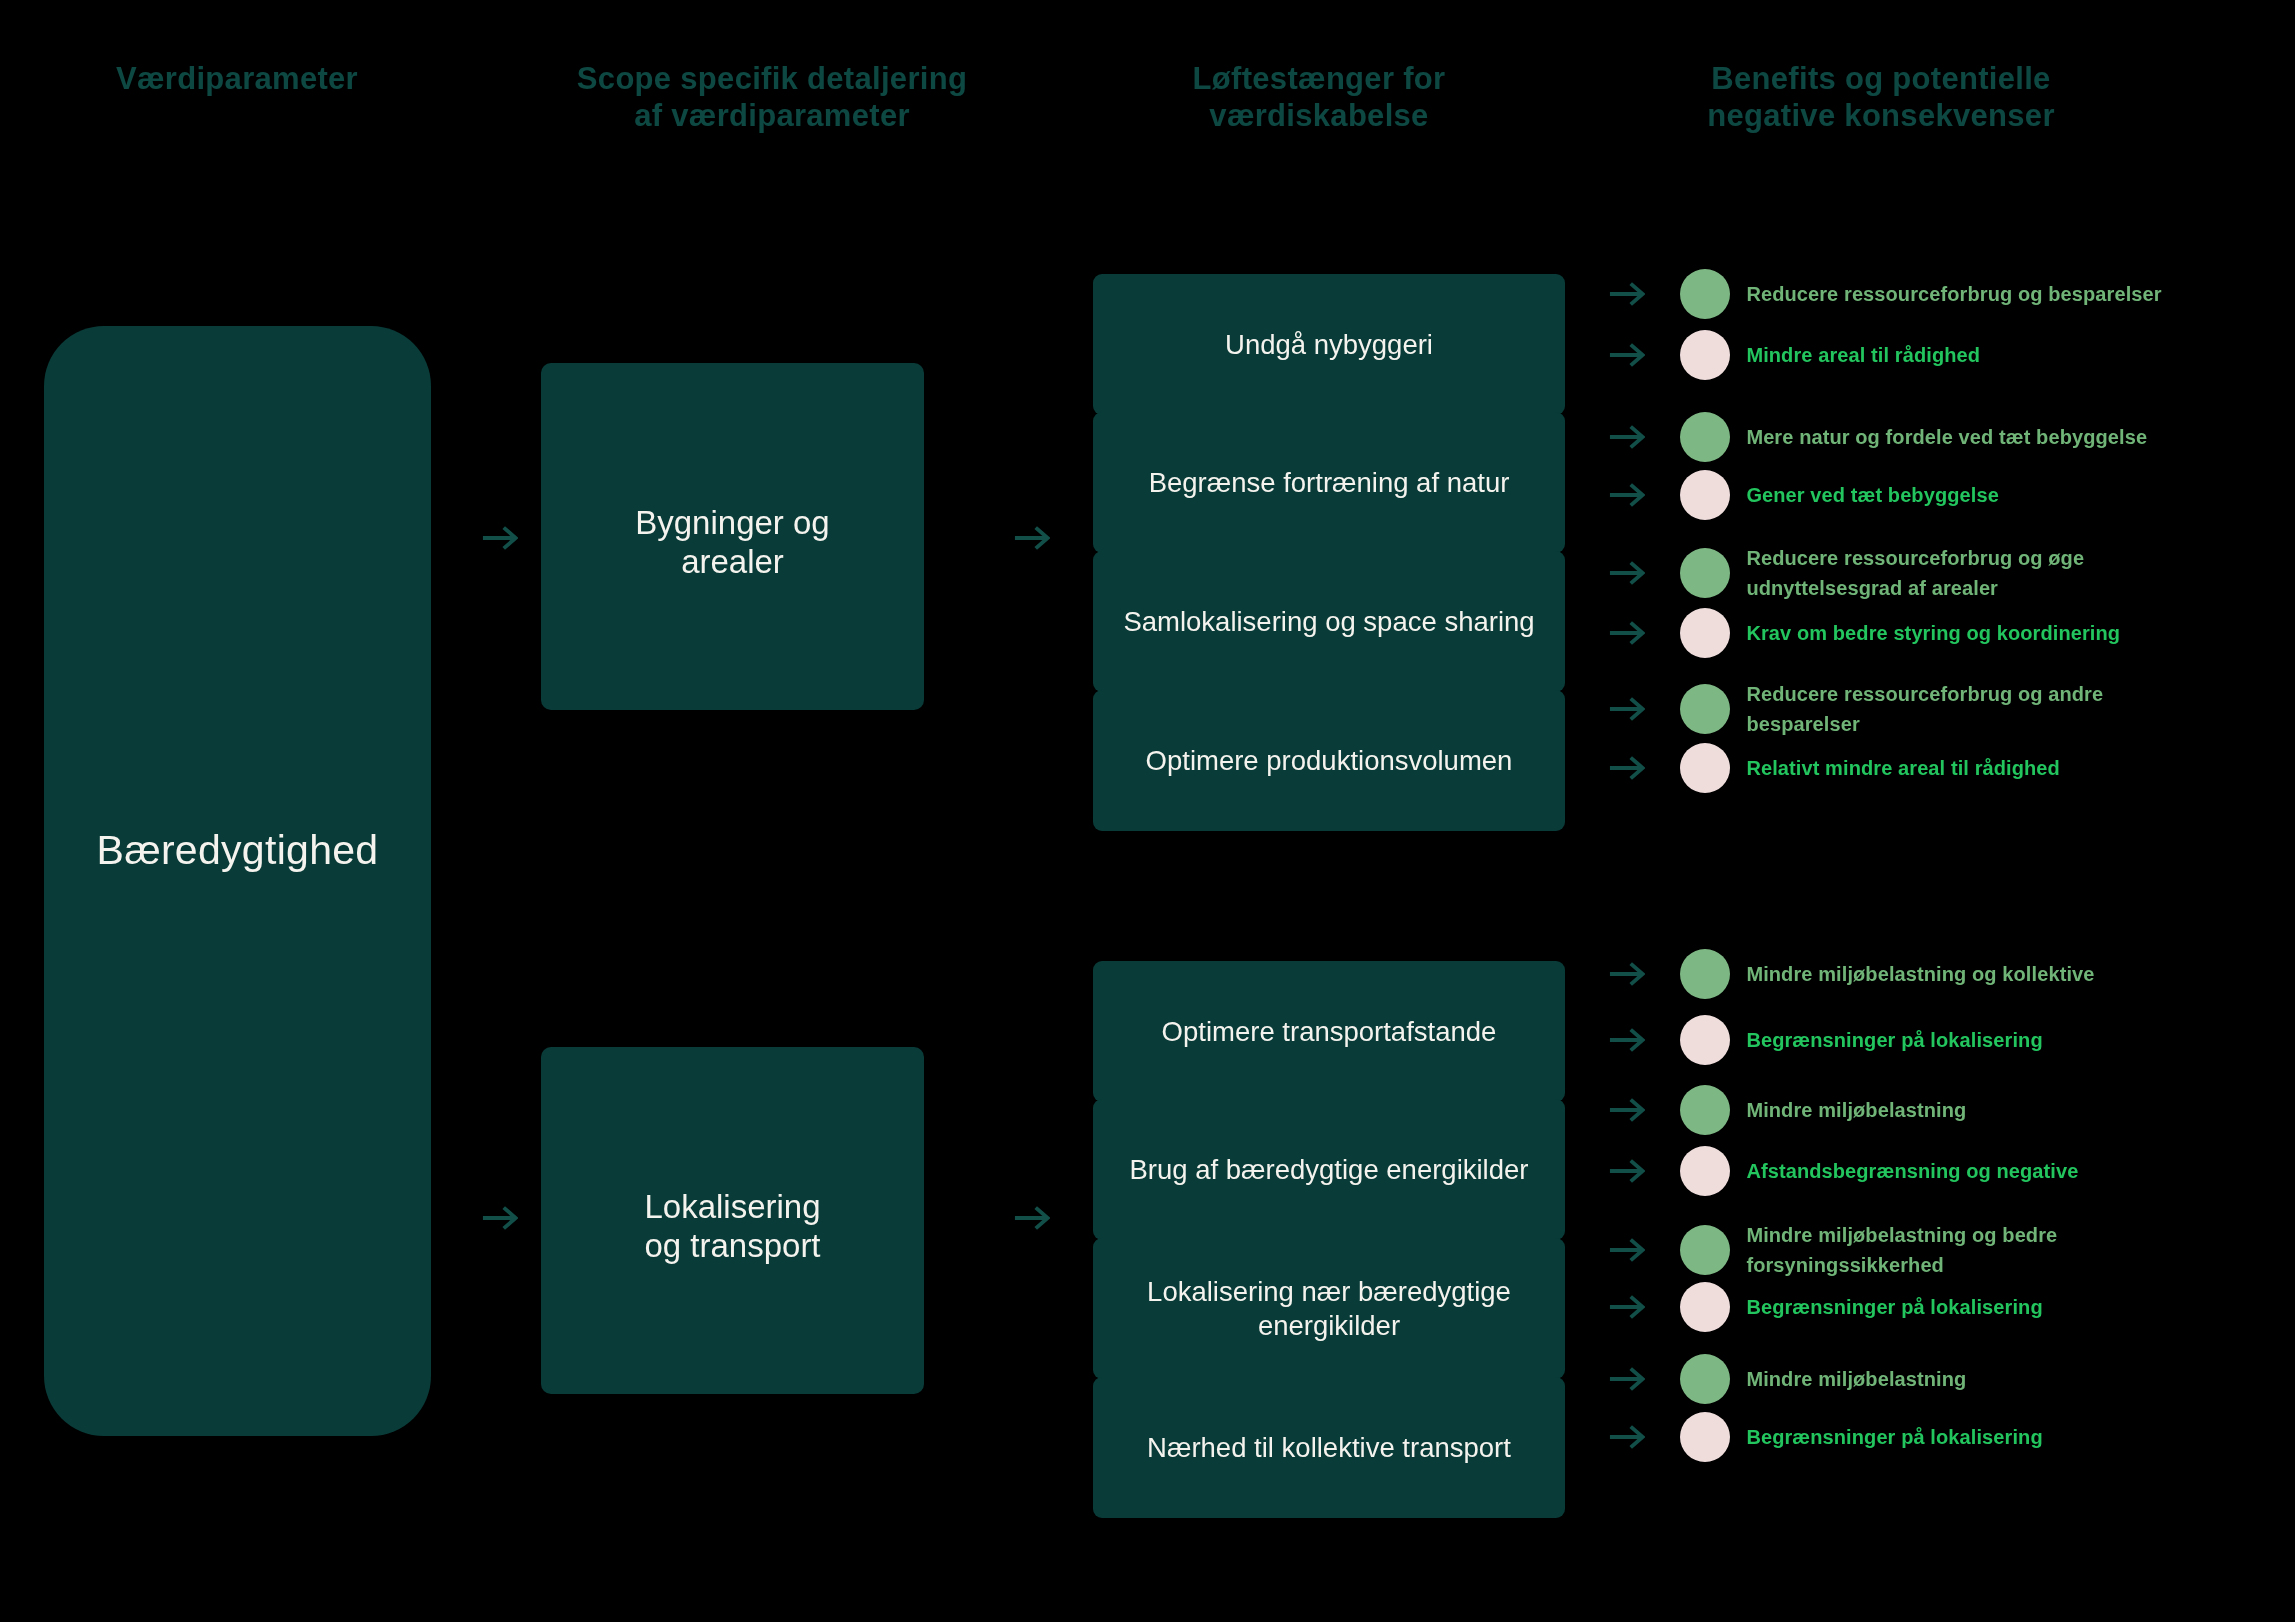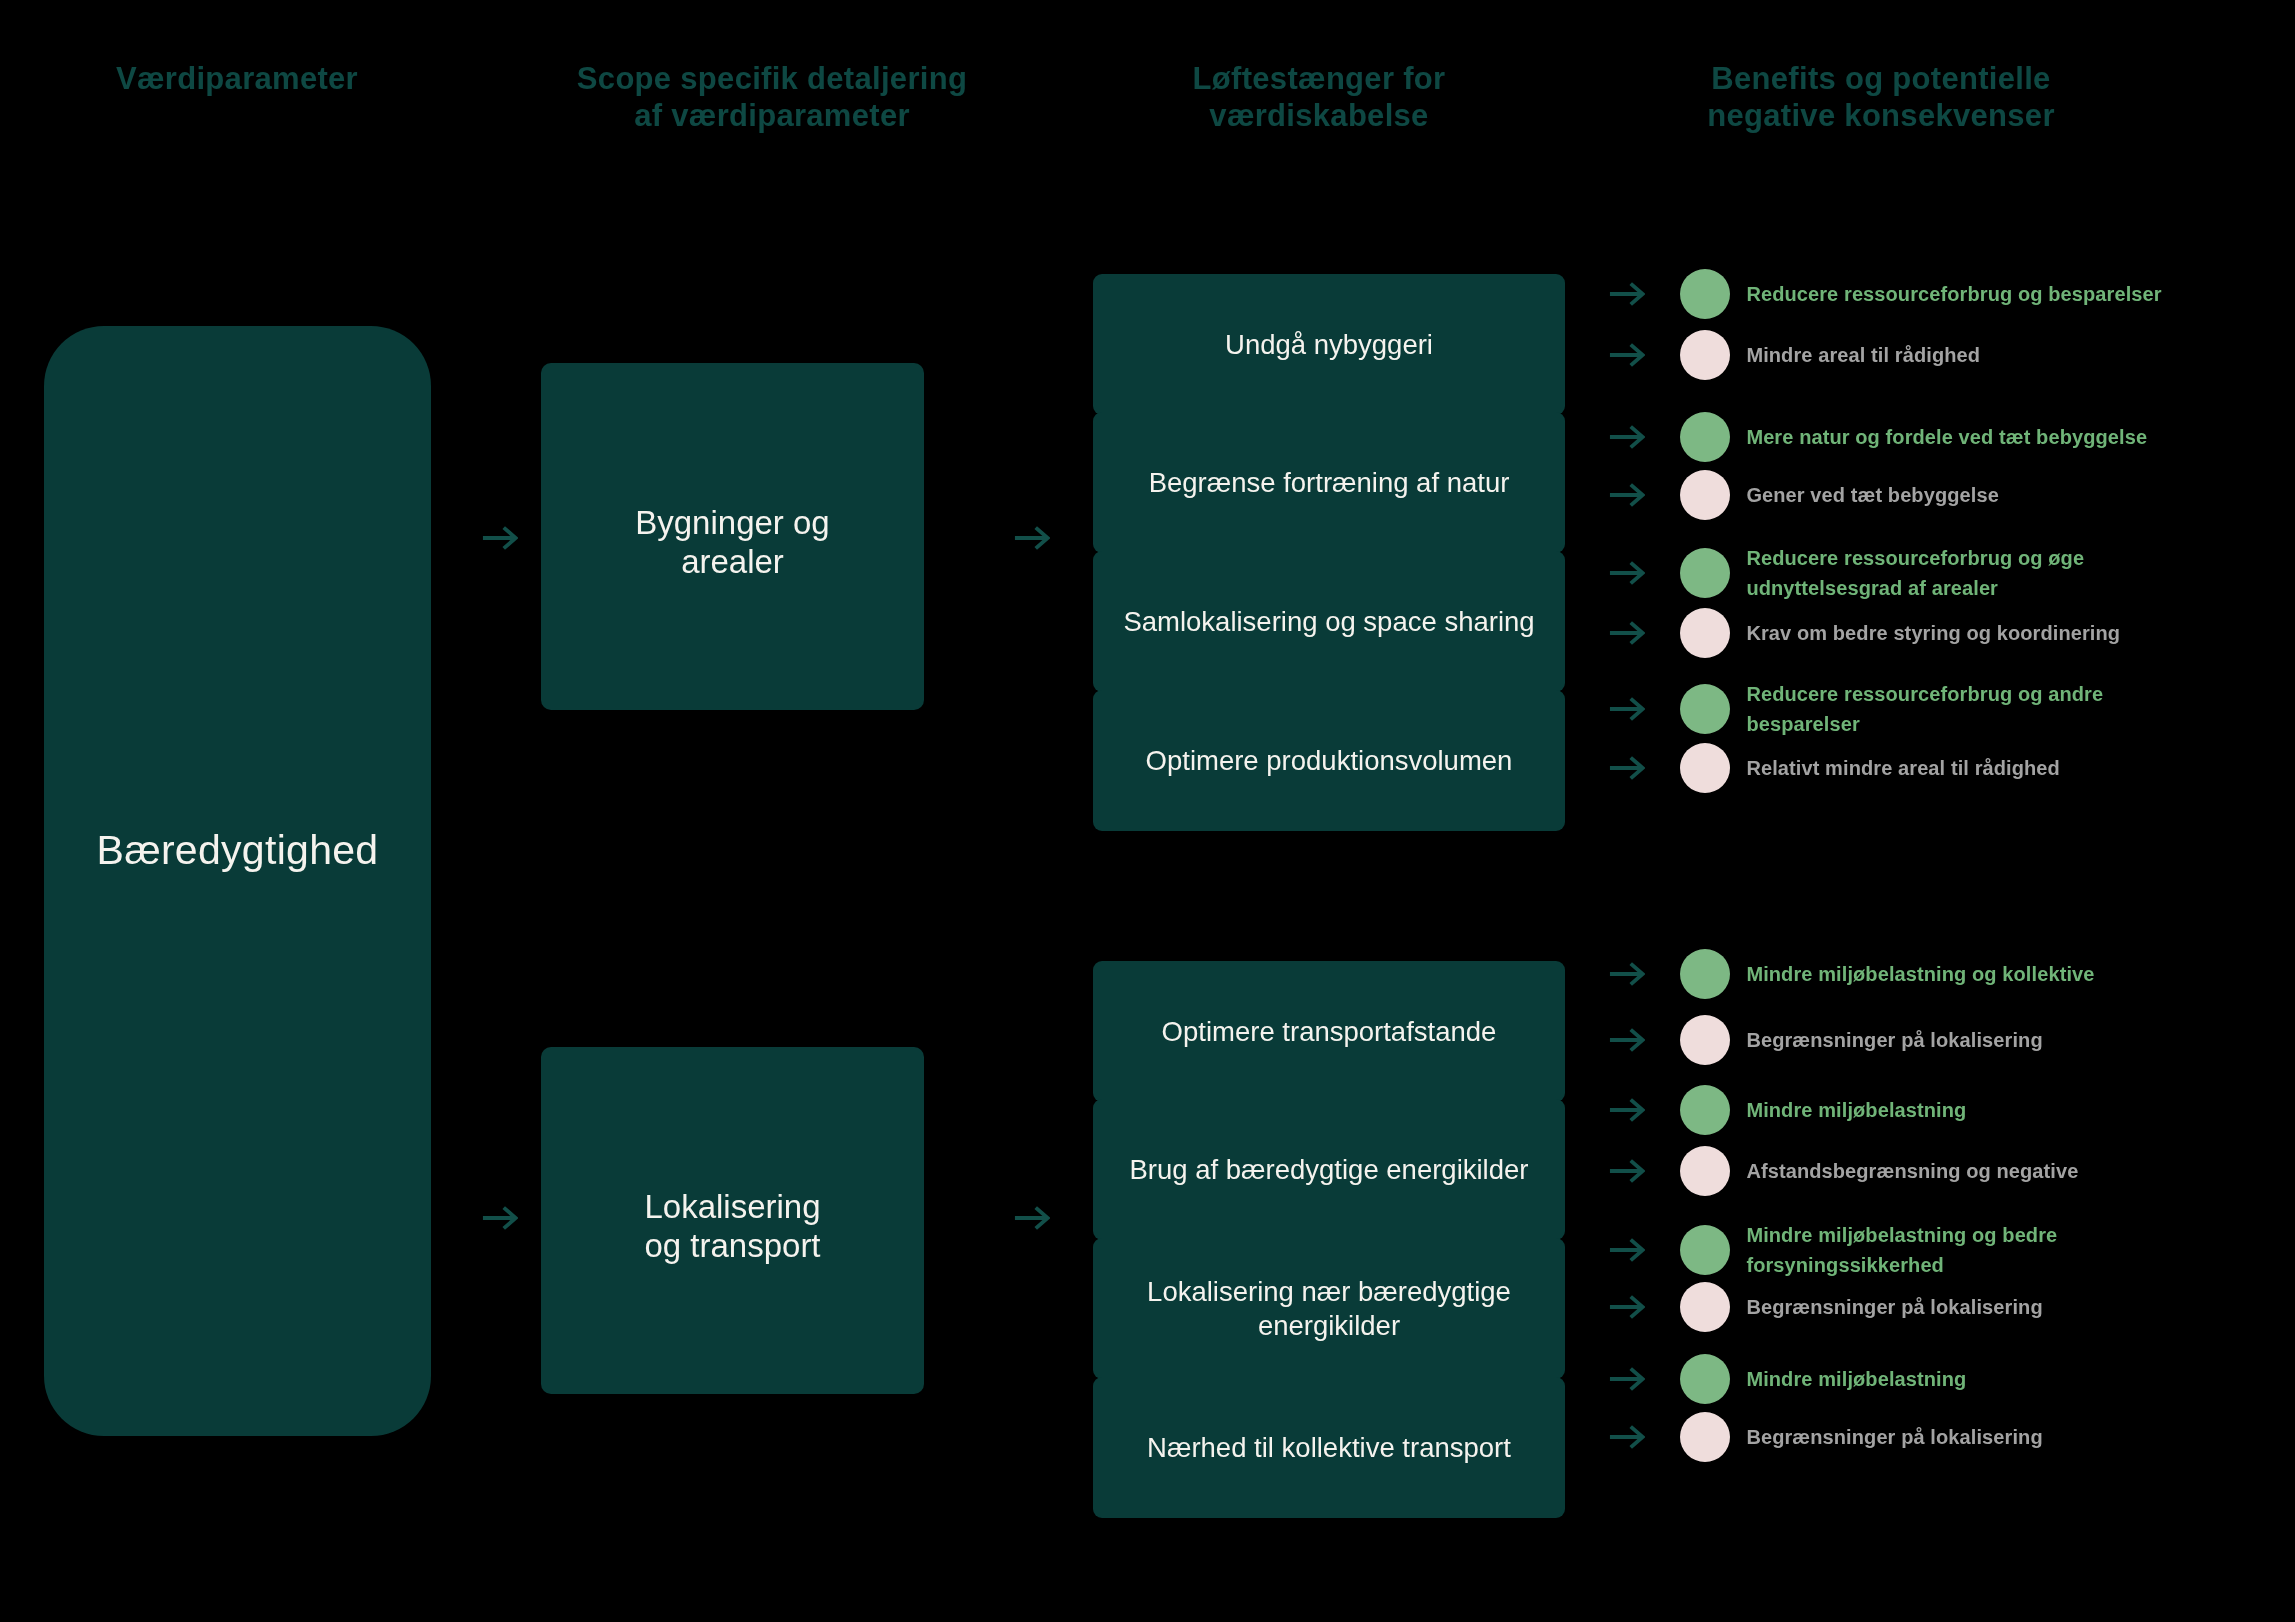"Mindre areal til rådighed" .btext.pink { color: #a3a3a3 -> #22c55e }
